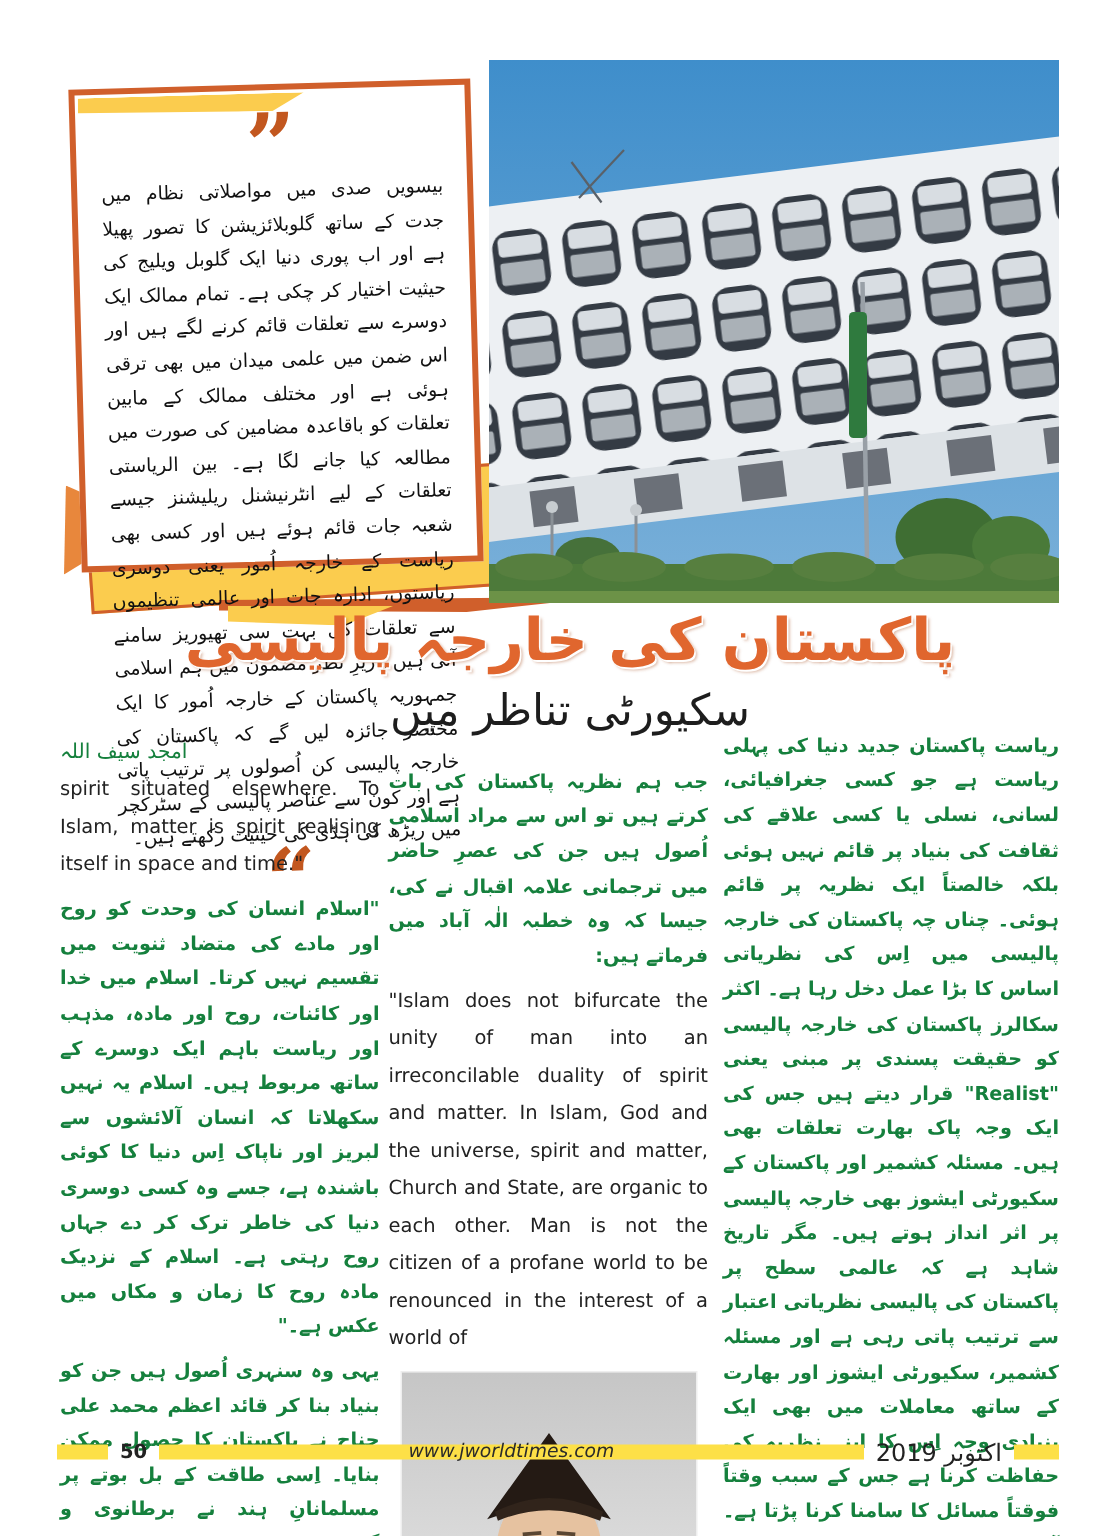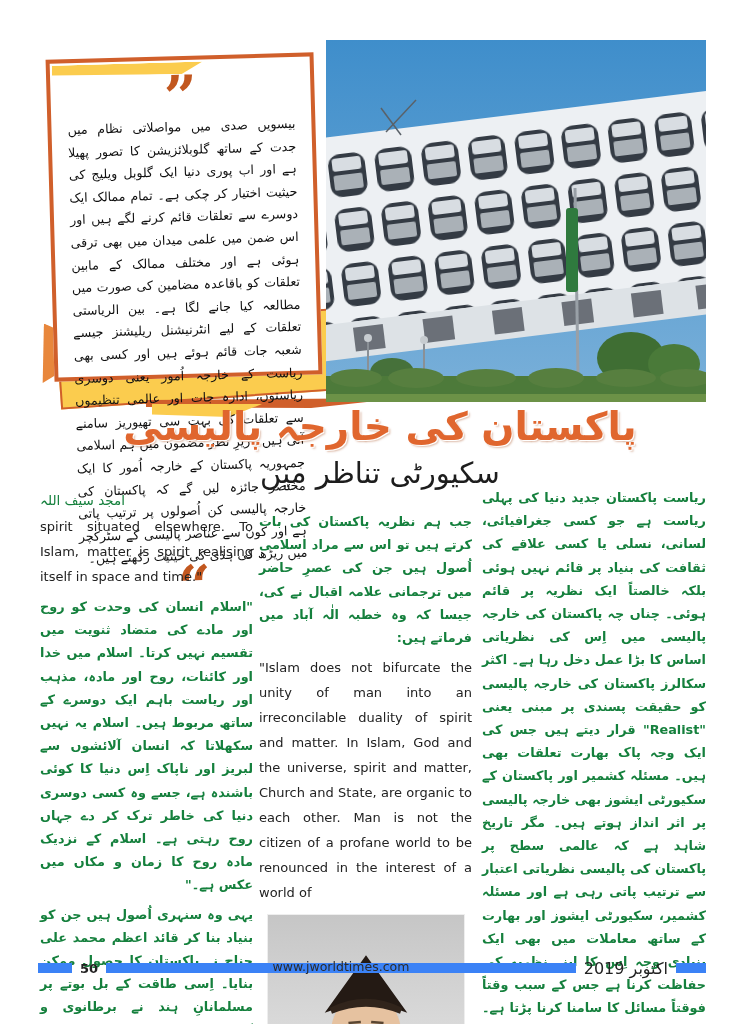"www.jworldtimes.com" .fbar { background: #3b82f6 -> #fde047; font-style: none -> italic }
